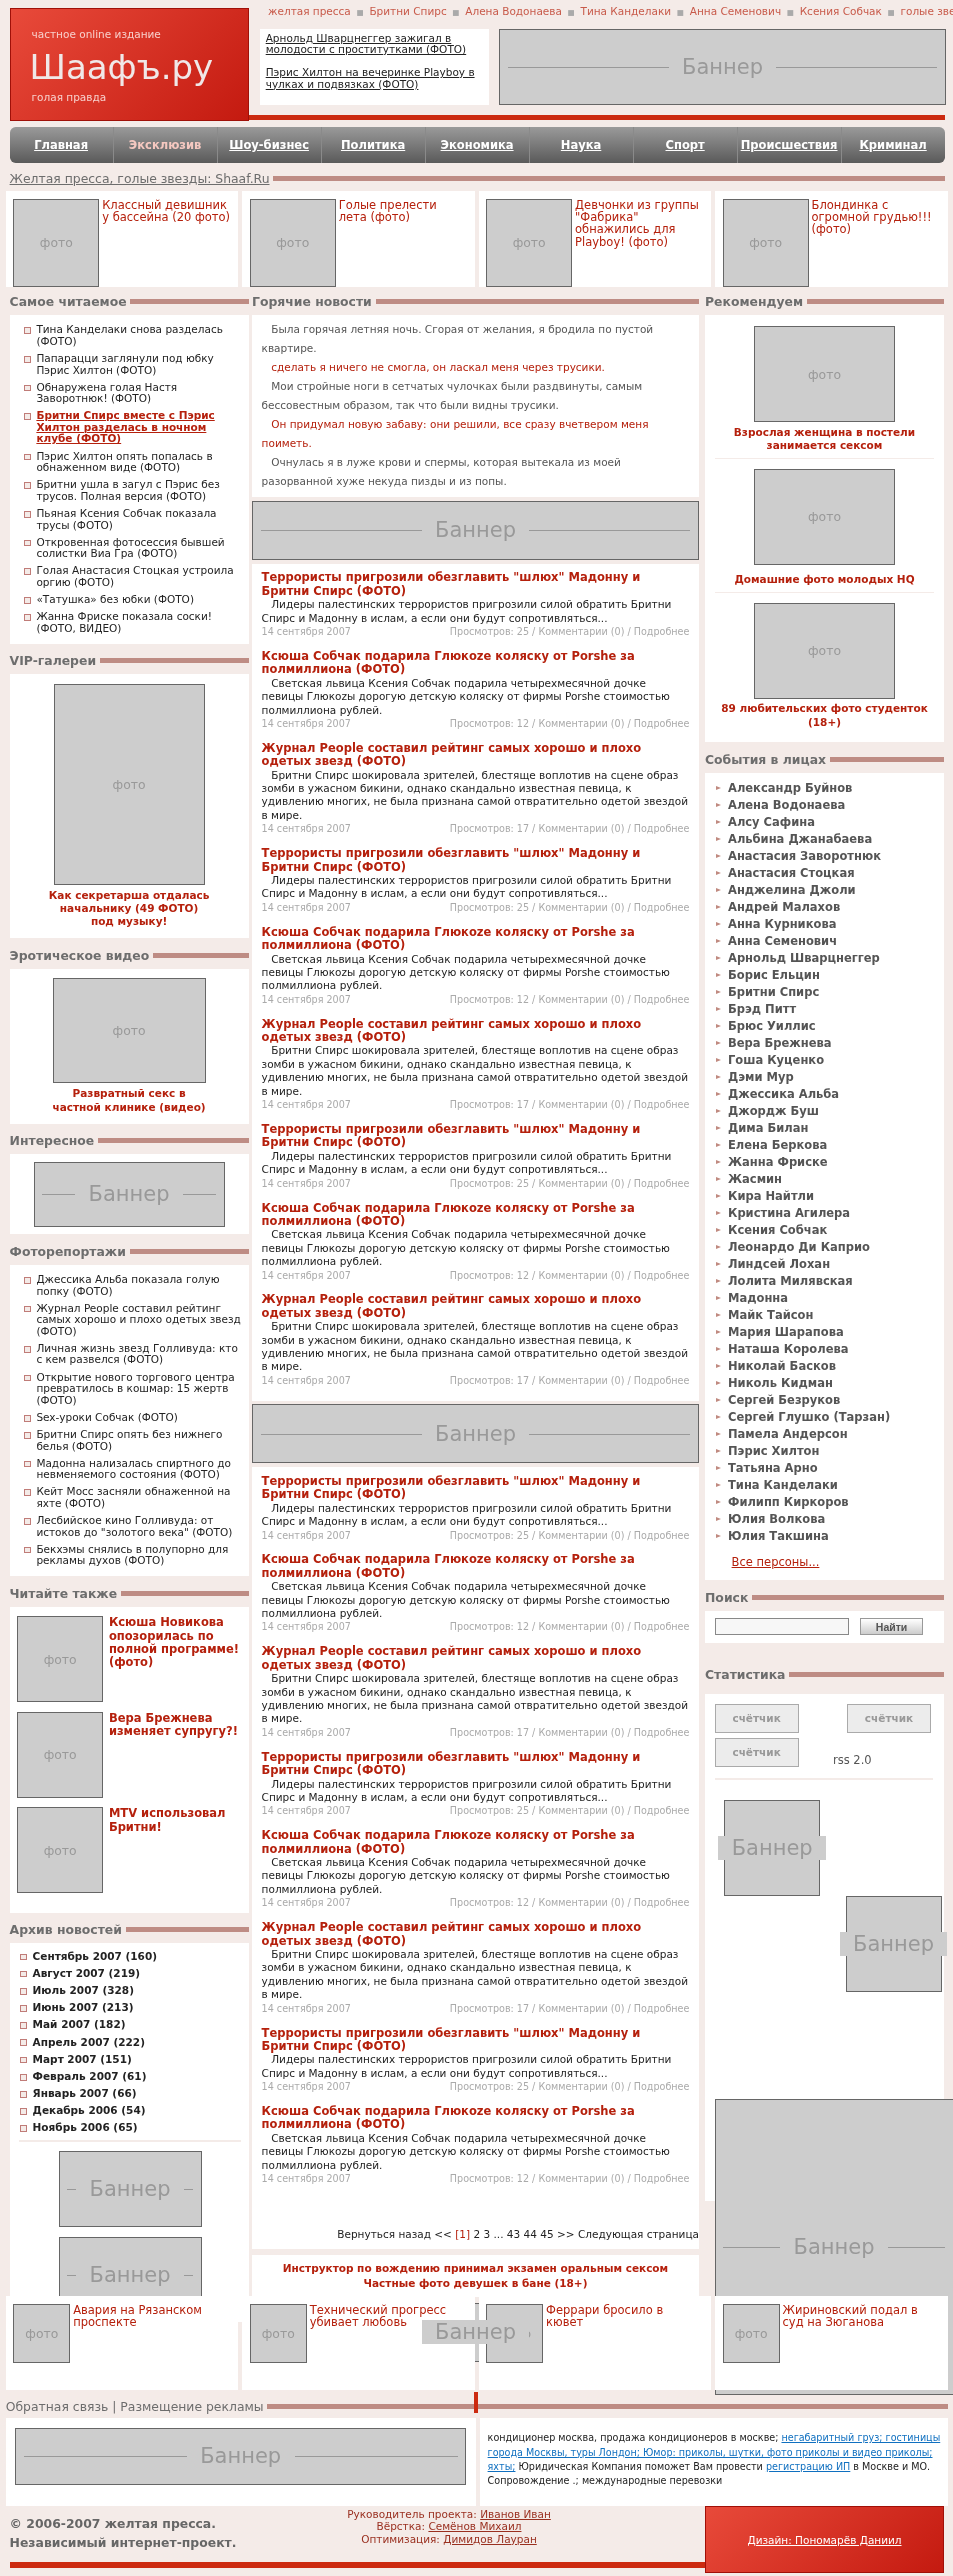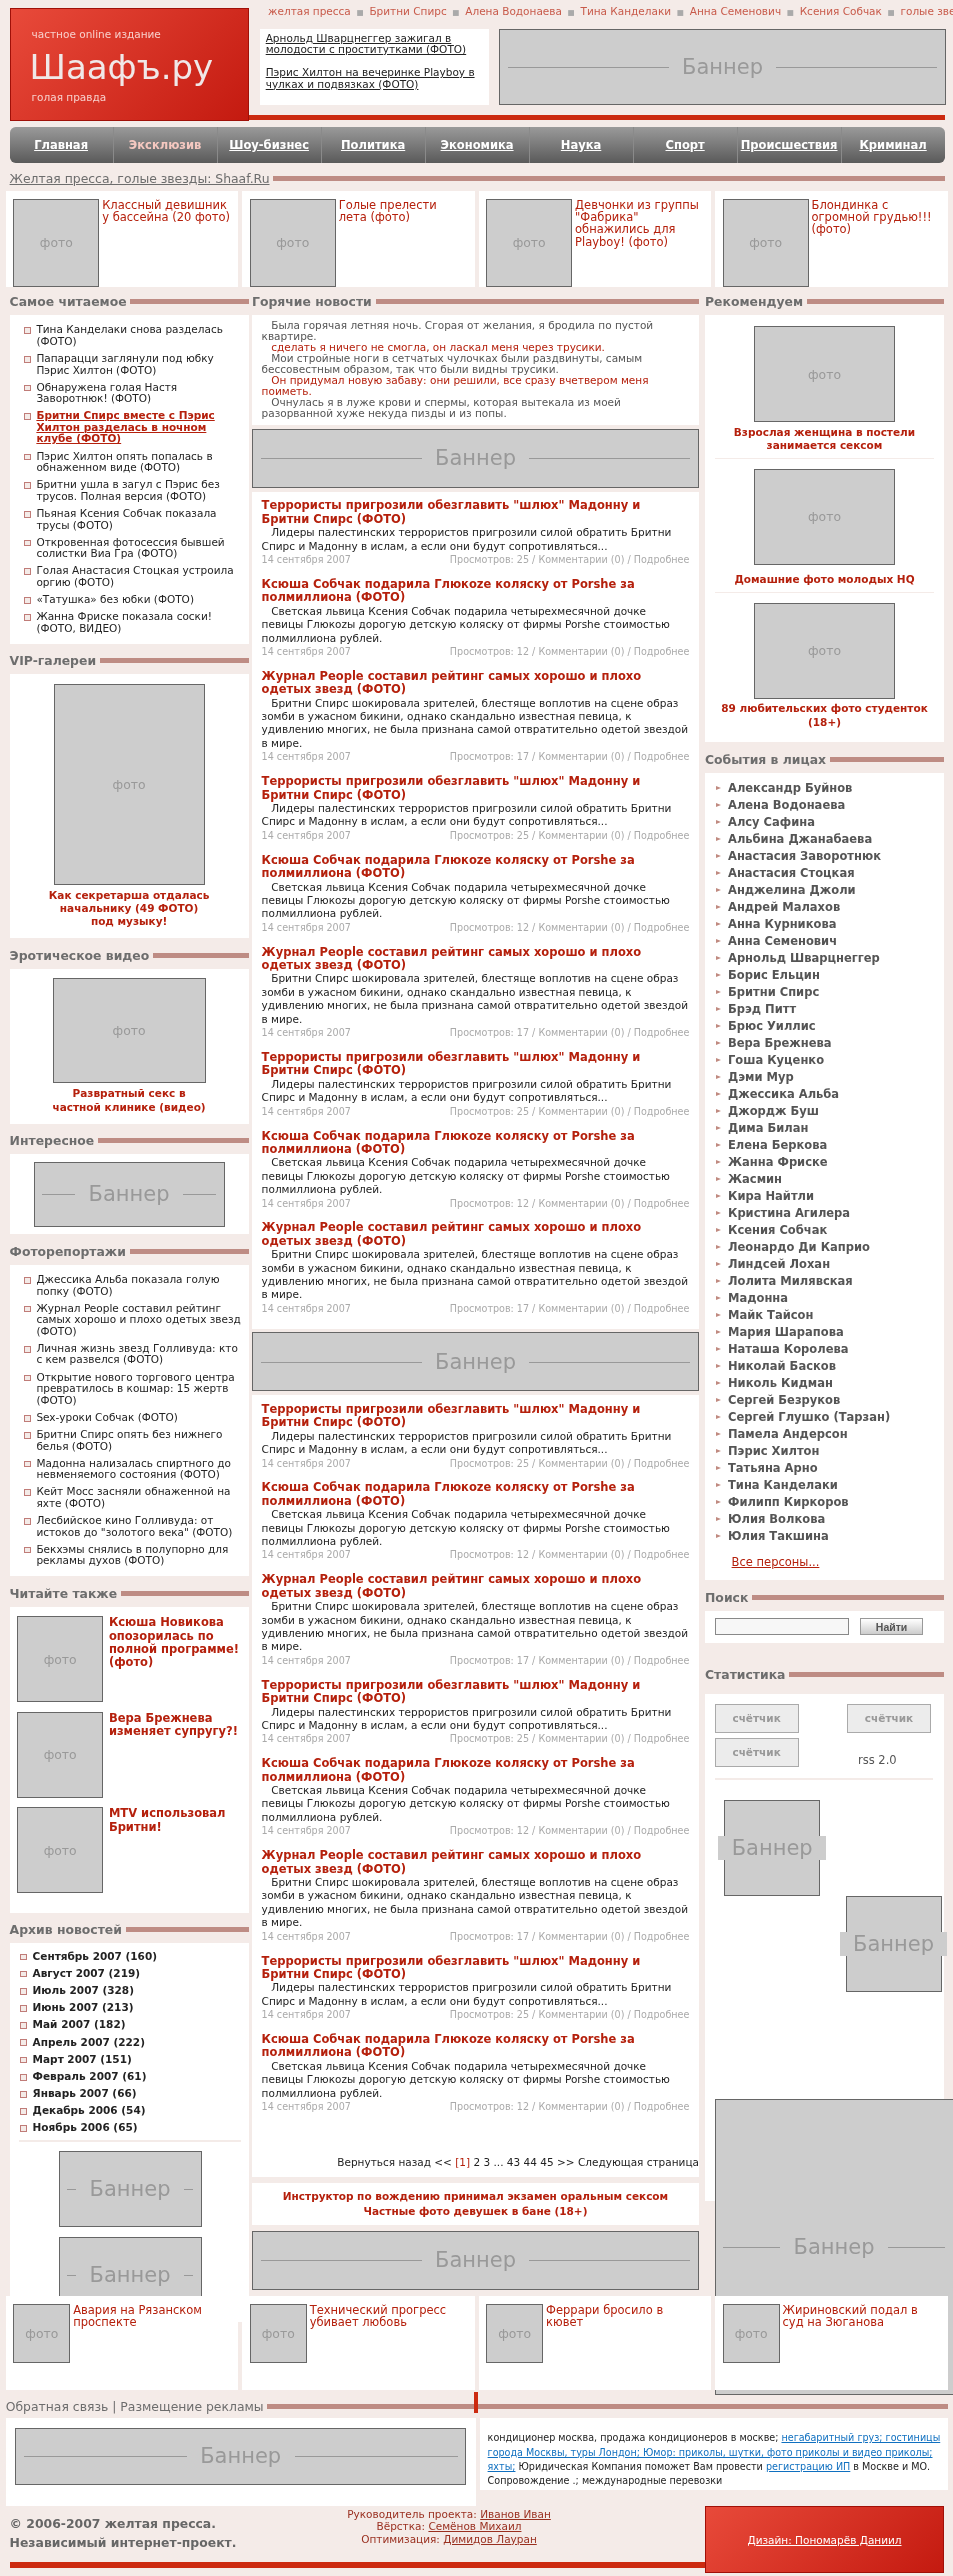"Была горячая летняя ночь. Сгорая" div.box { line-height: 11px -> 19px }
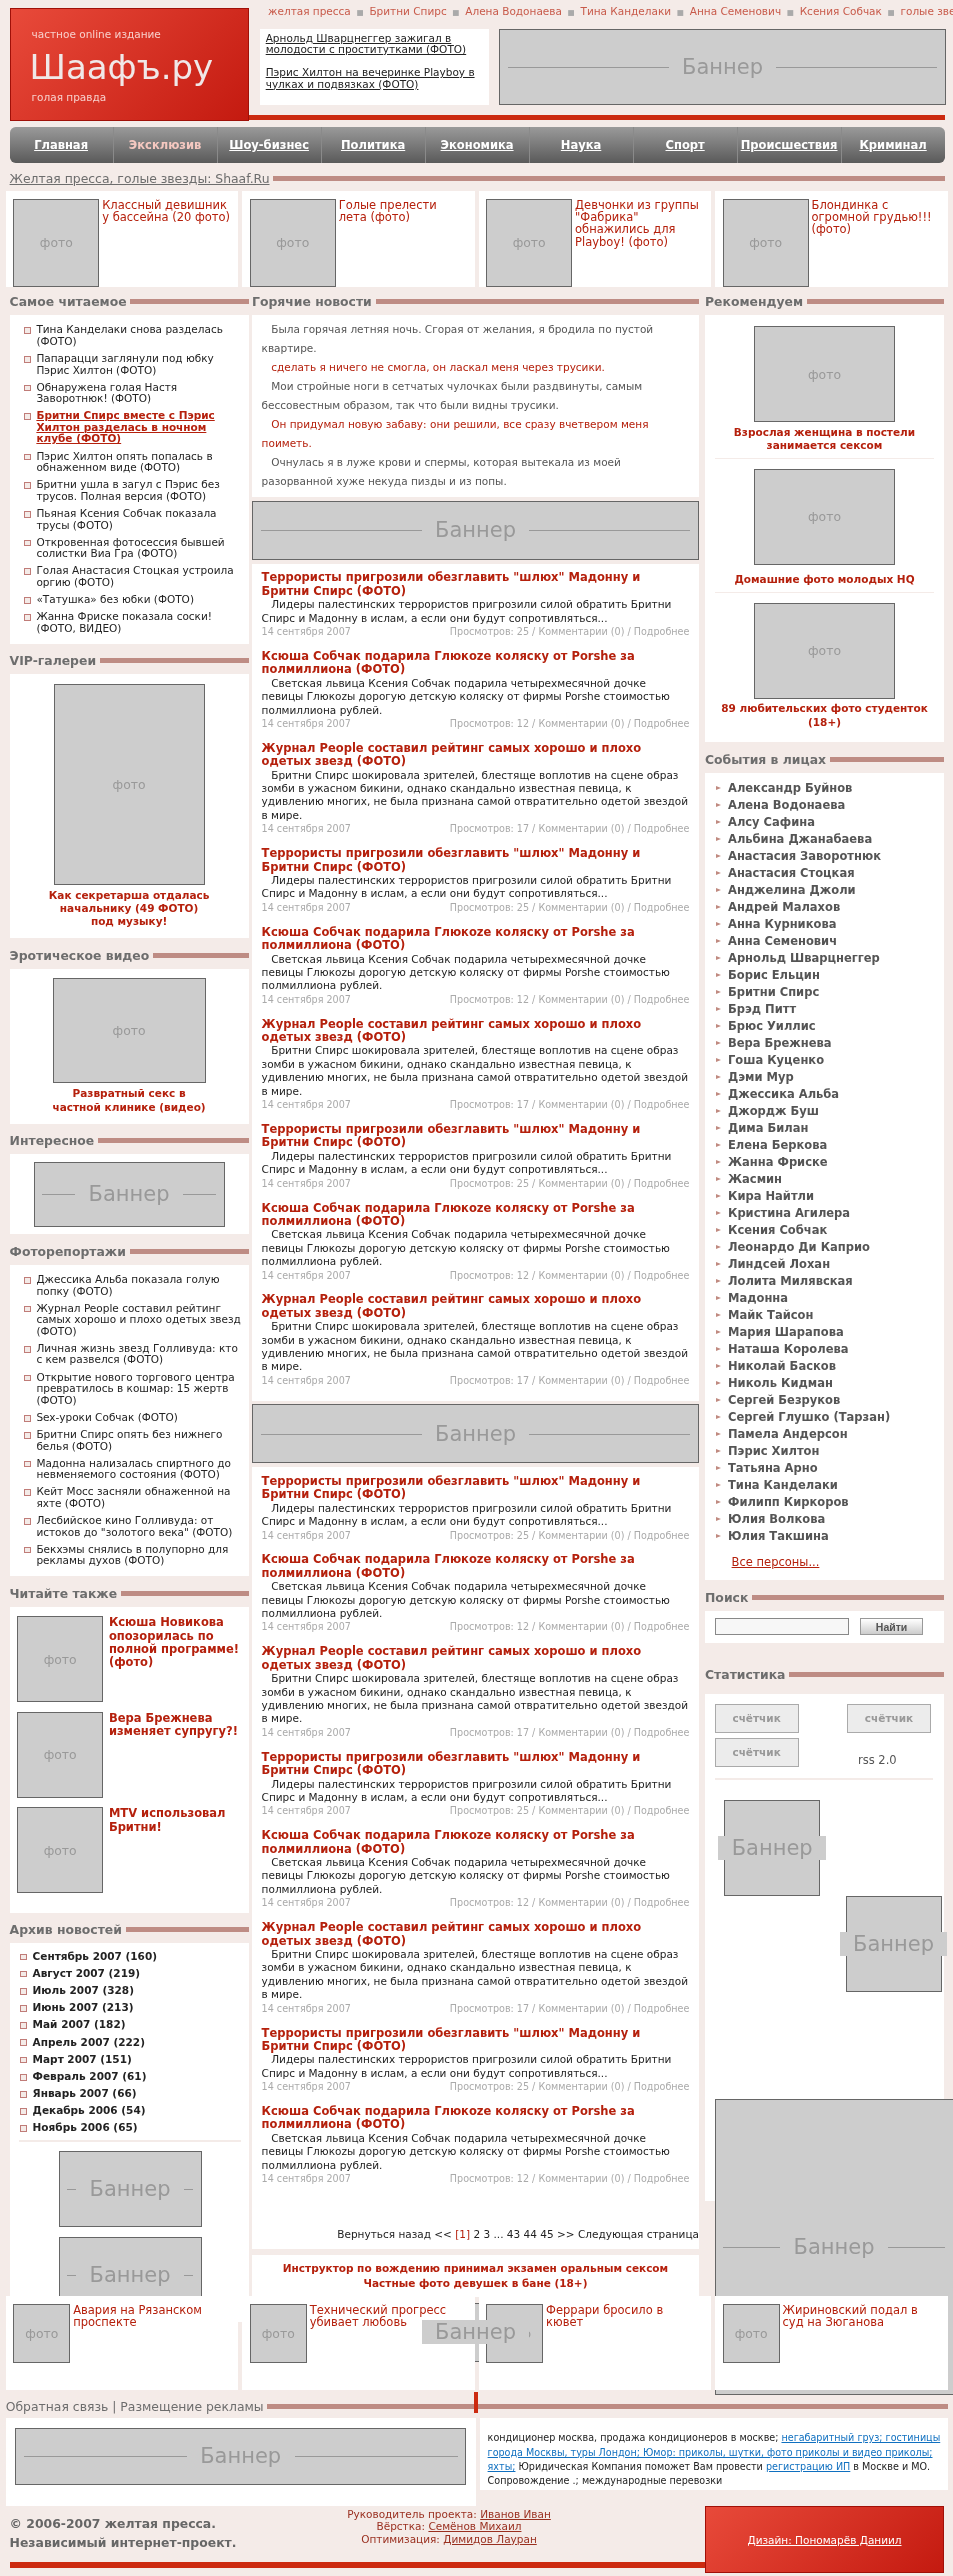"rss 2.0" div.abs { left: 153px -> 128px }
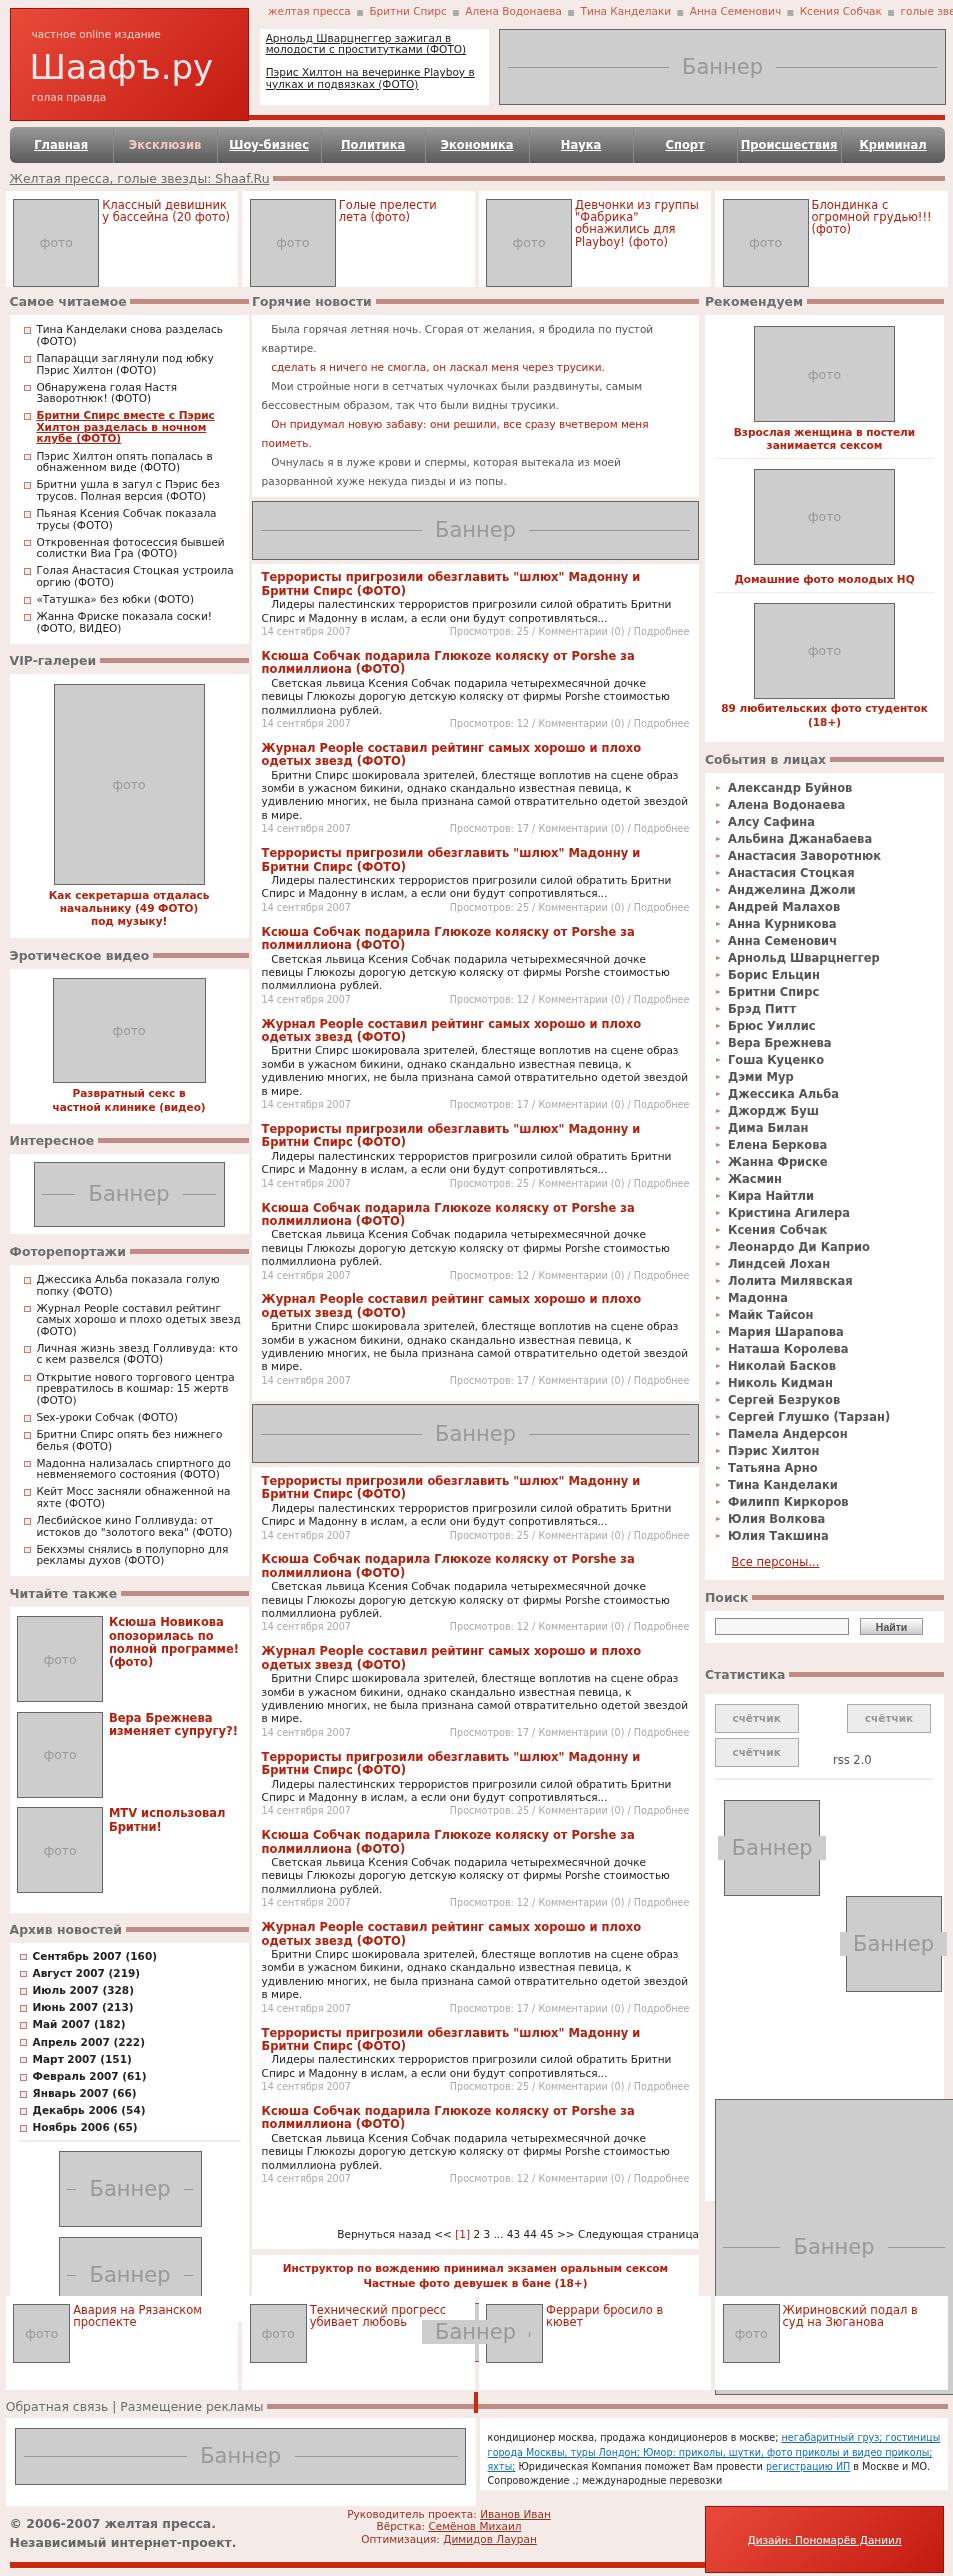"кондиционер москва, продажа" div.abs { height: 72px -> 88px }
